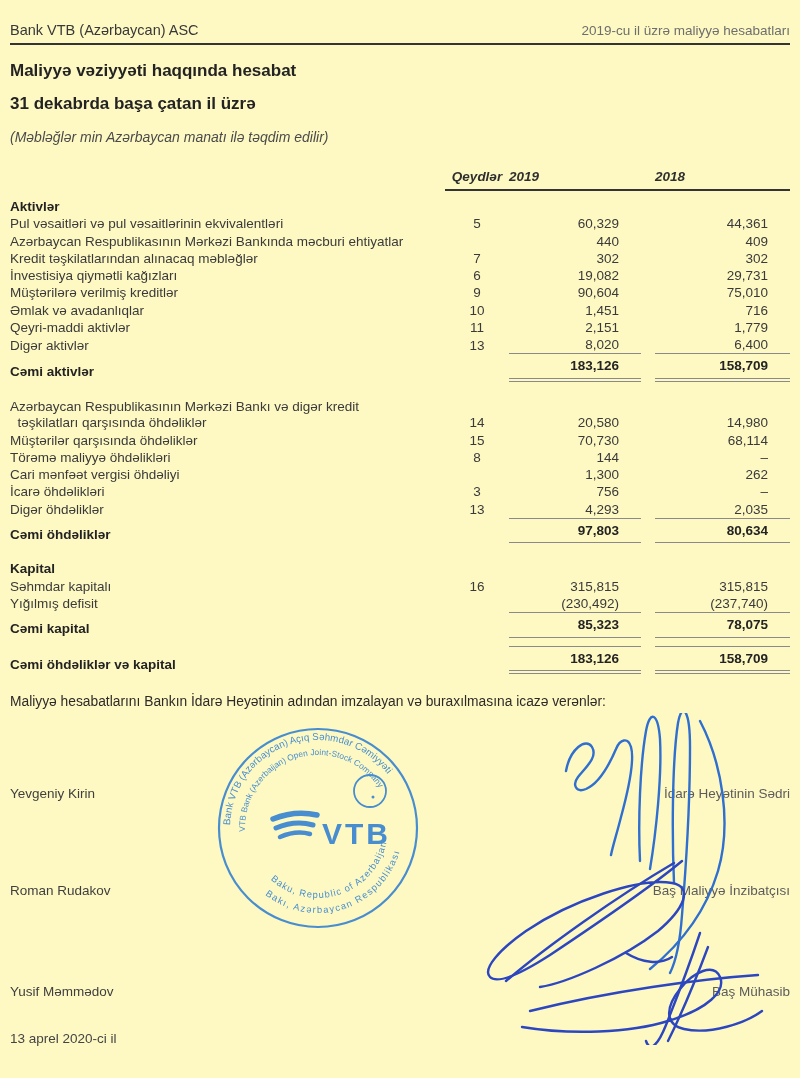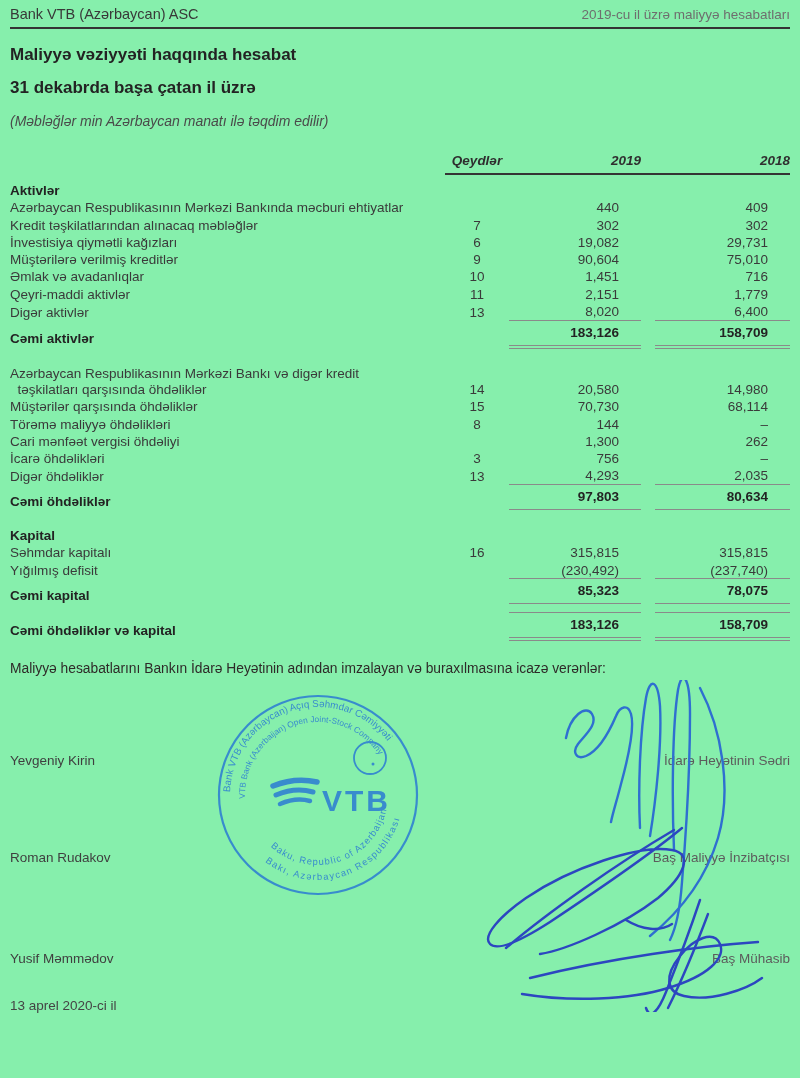"Bank VTB (Azərbaycan) ASC" .page { background: #86efac -> #fef9c3; padding: 4px 10px 0 -> 20px 10px 0 }
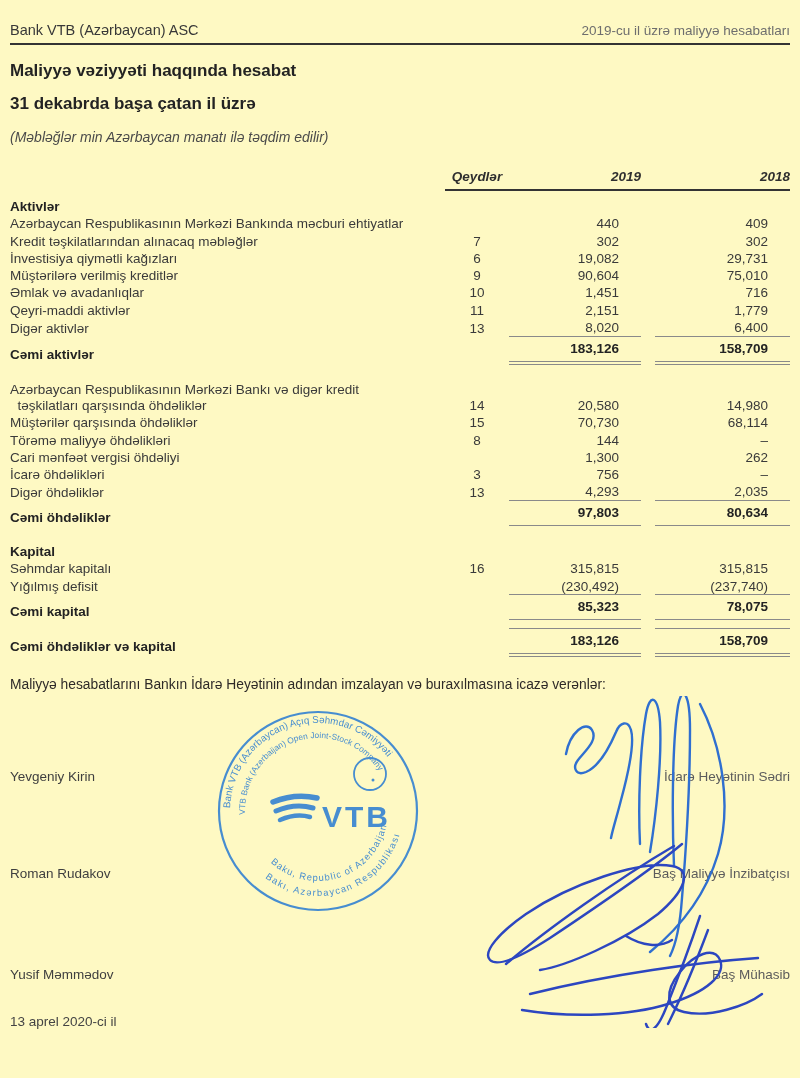"2019" thead th.val { text-align: right -> left }
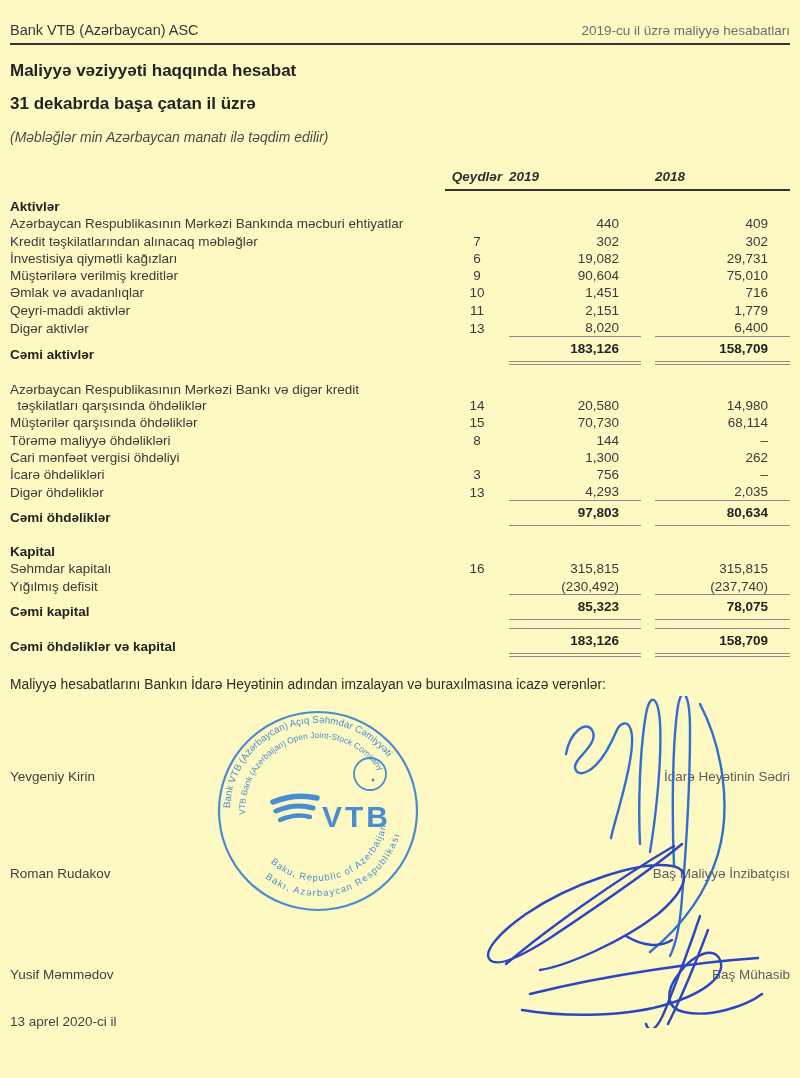"Pul vəsaitləri və pul vəsaitlərinin" tr { html: none -> <tr> <td>Pul vəsaitləri və pul vəsaitlərinin ekvivalentləri</td> <td>5</td> <td>60,329</td> <td></td> <td>44,361</td> </tr> }
